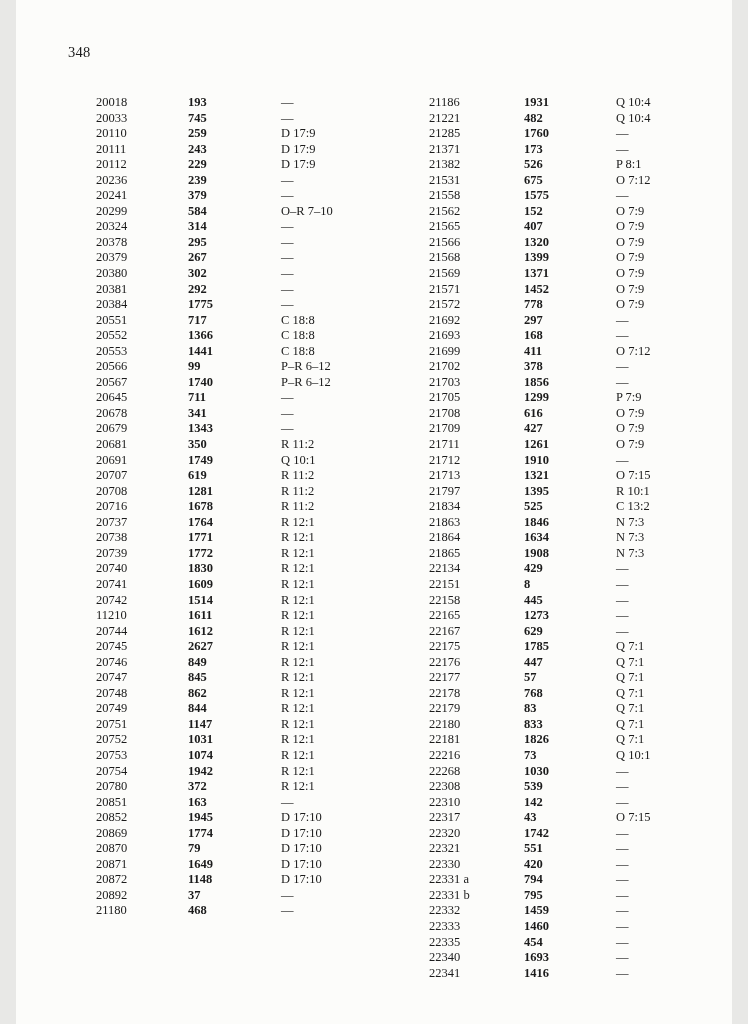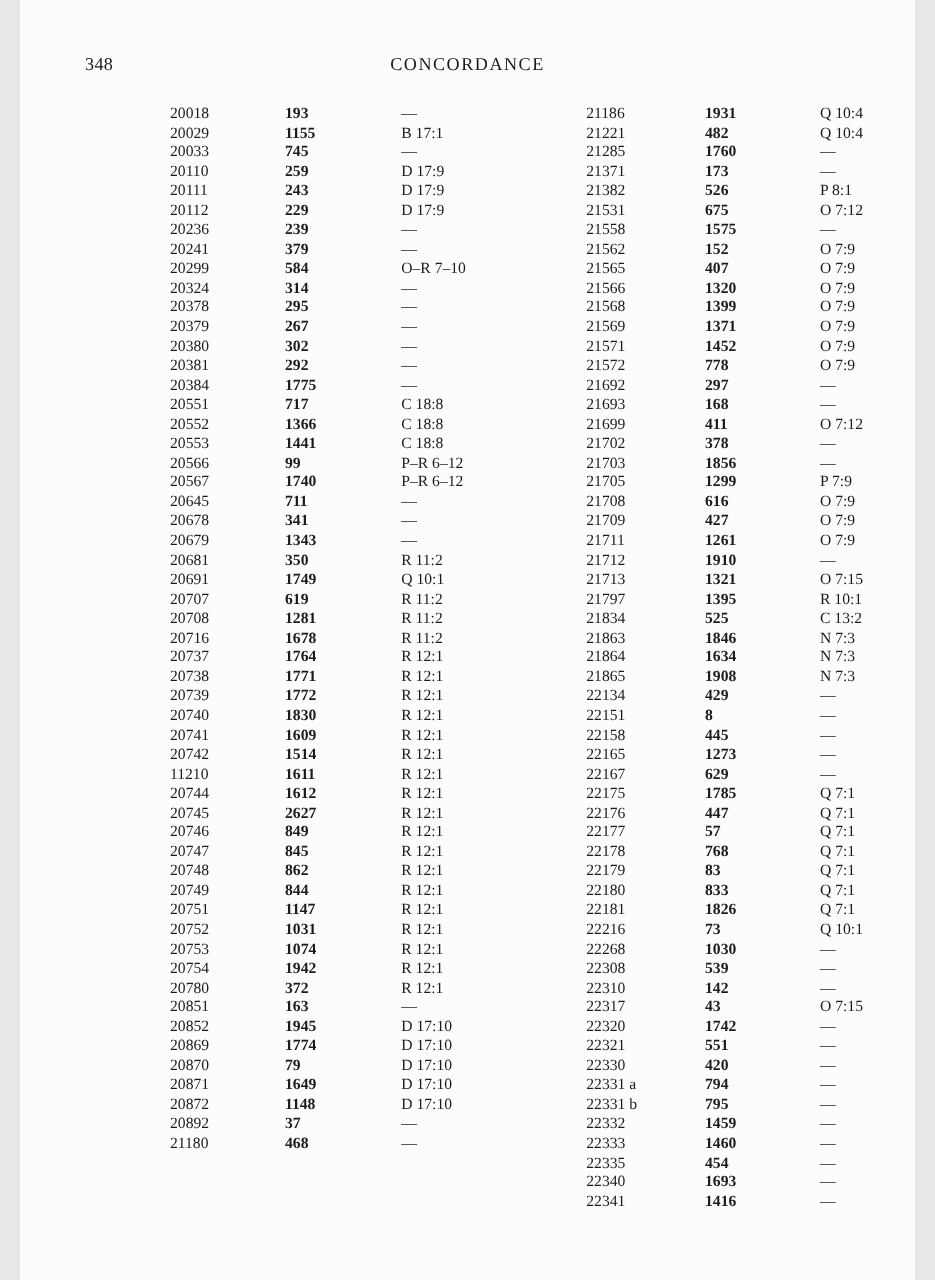"CONCORDANCE" span.page-title { html: <span>CONCORDANCE</span> -> none }
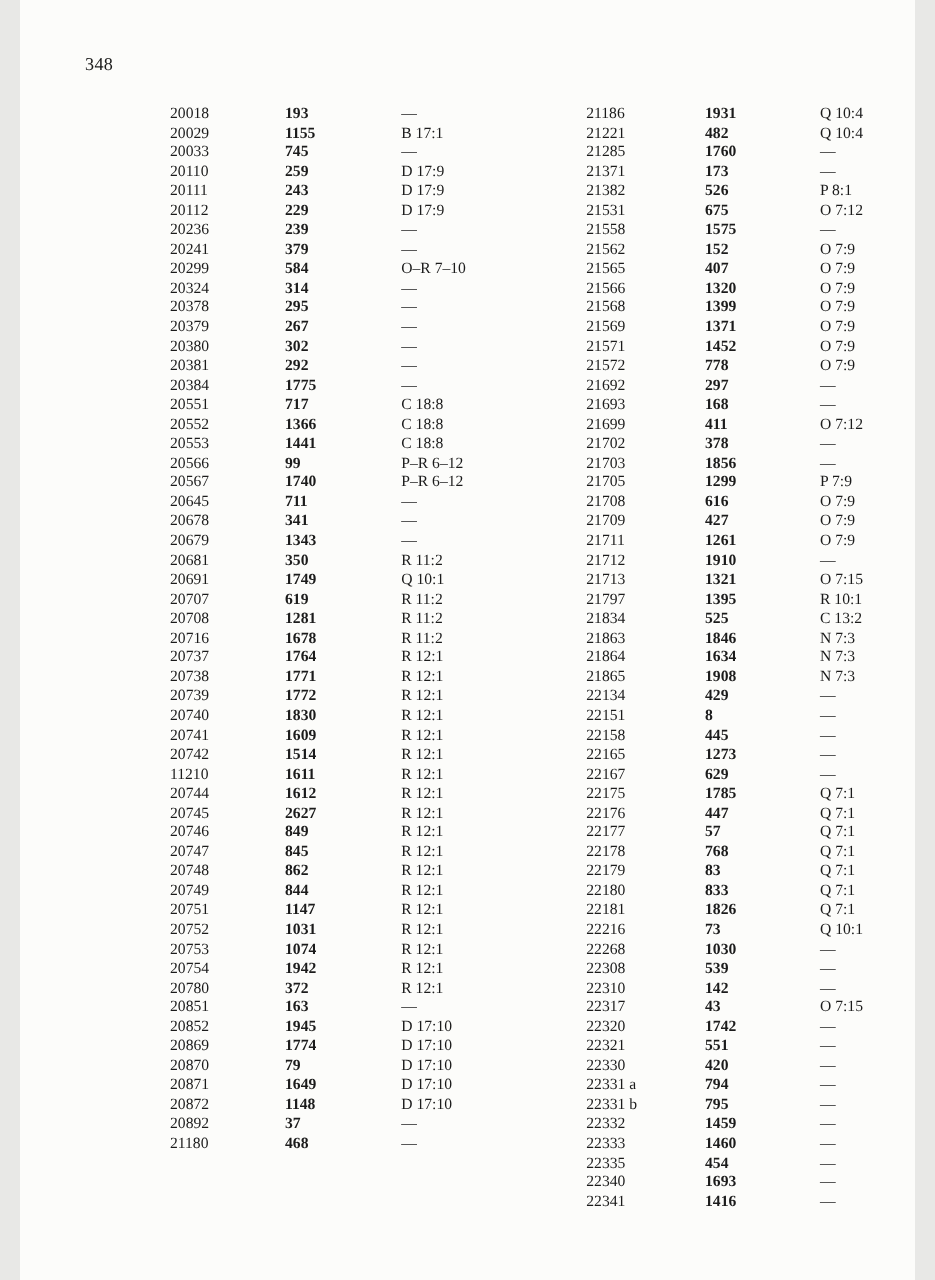"20018" .col-block { margin-left: 40px -> none; top: 83px -> 95px }
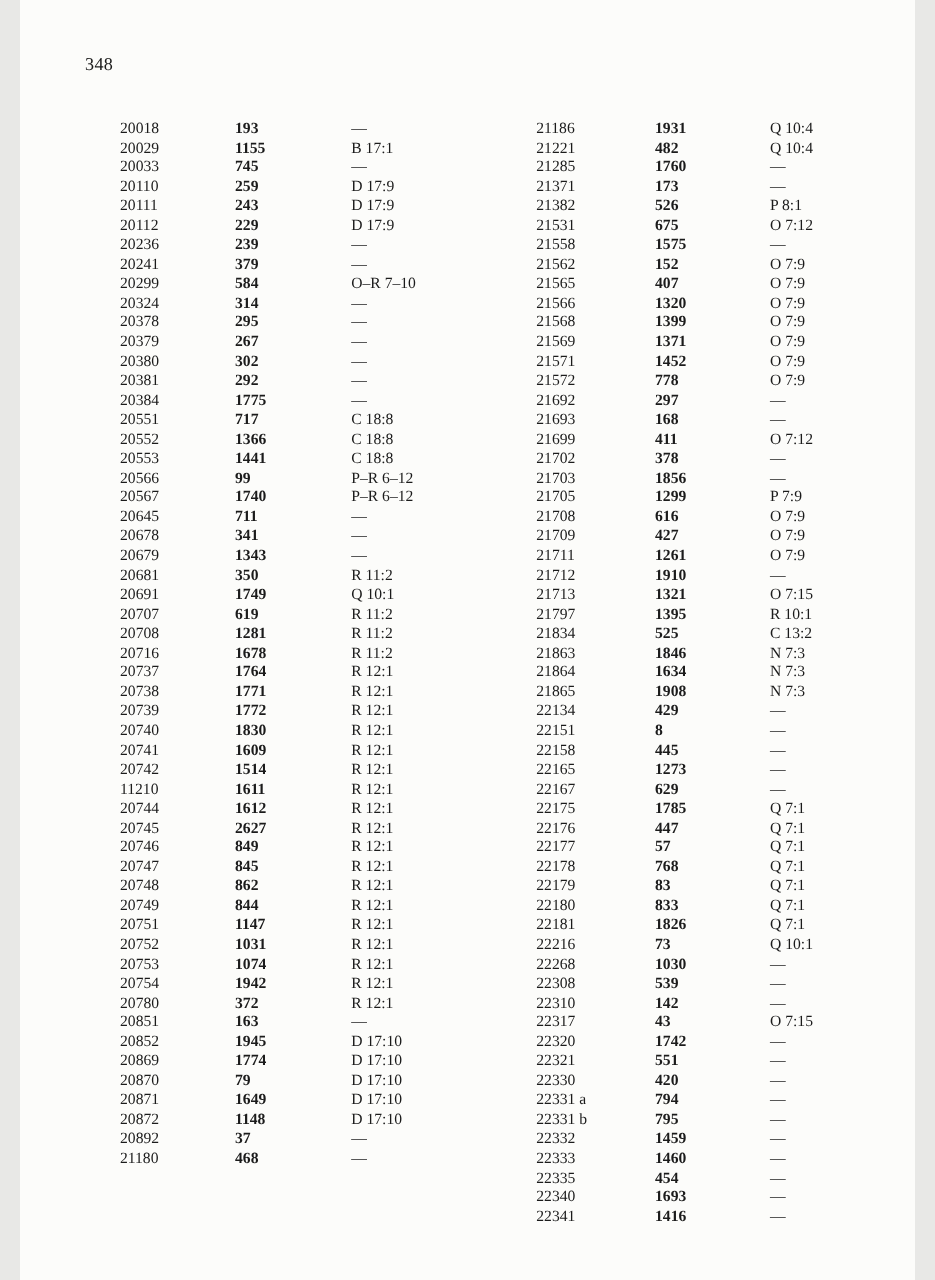"20029" div.row { html: <div> <span>20029</span> <span>1155</span> <span>B 17:1</span> </div> -> none }
